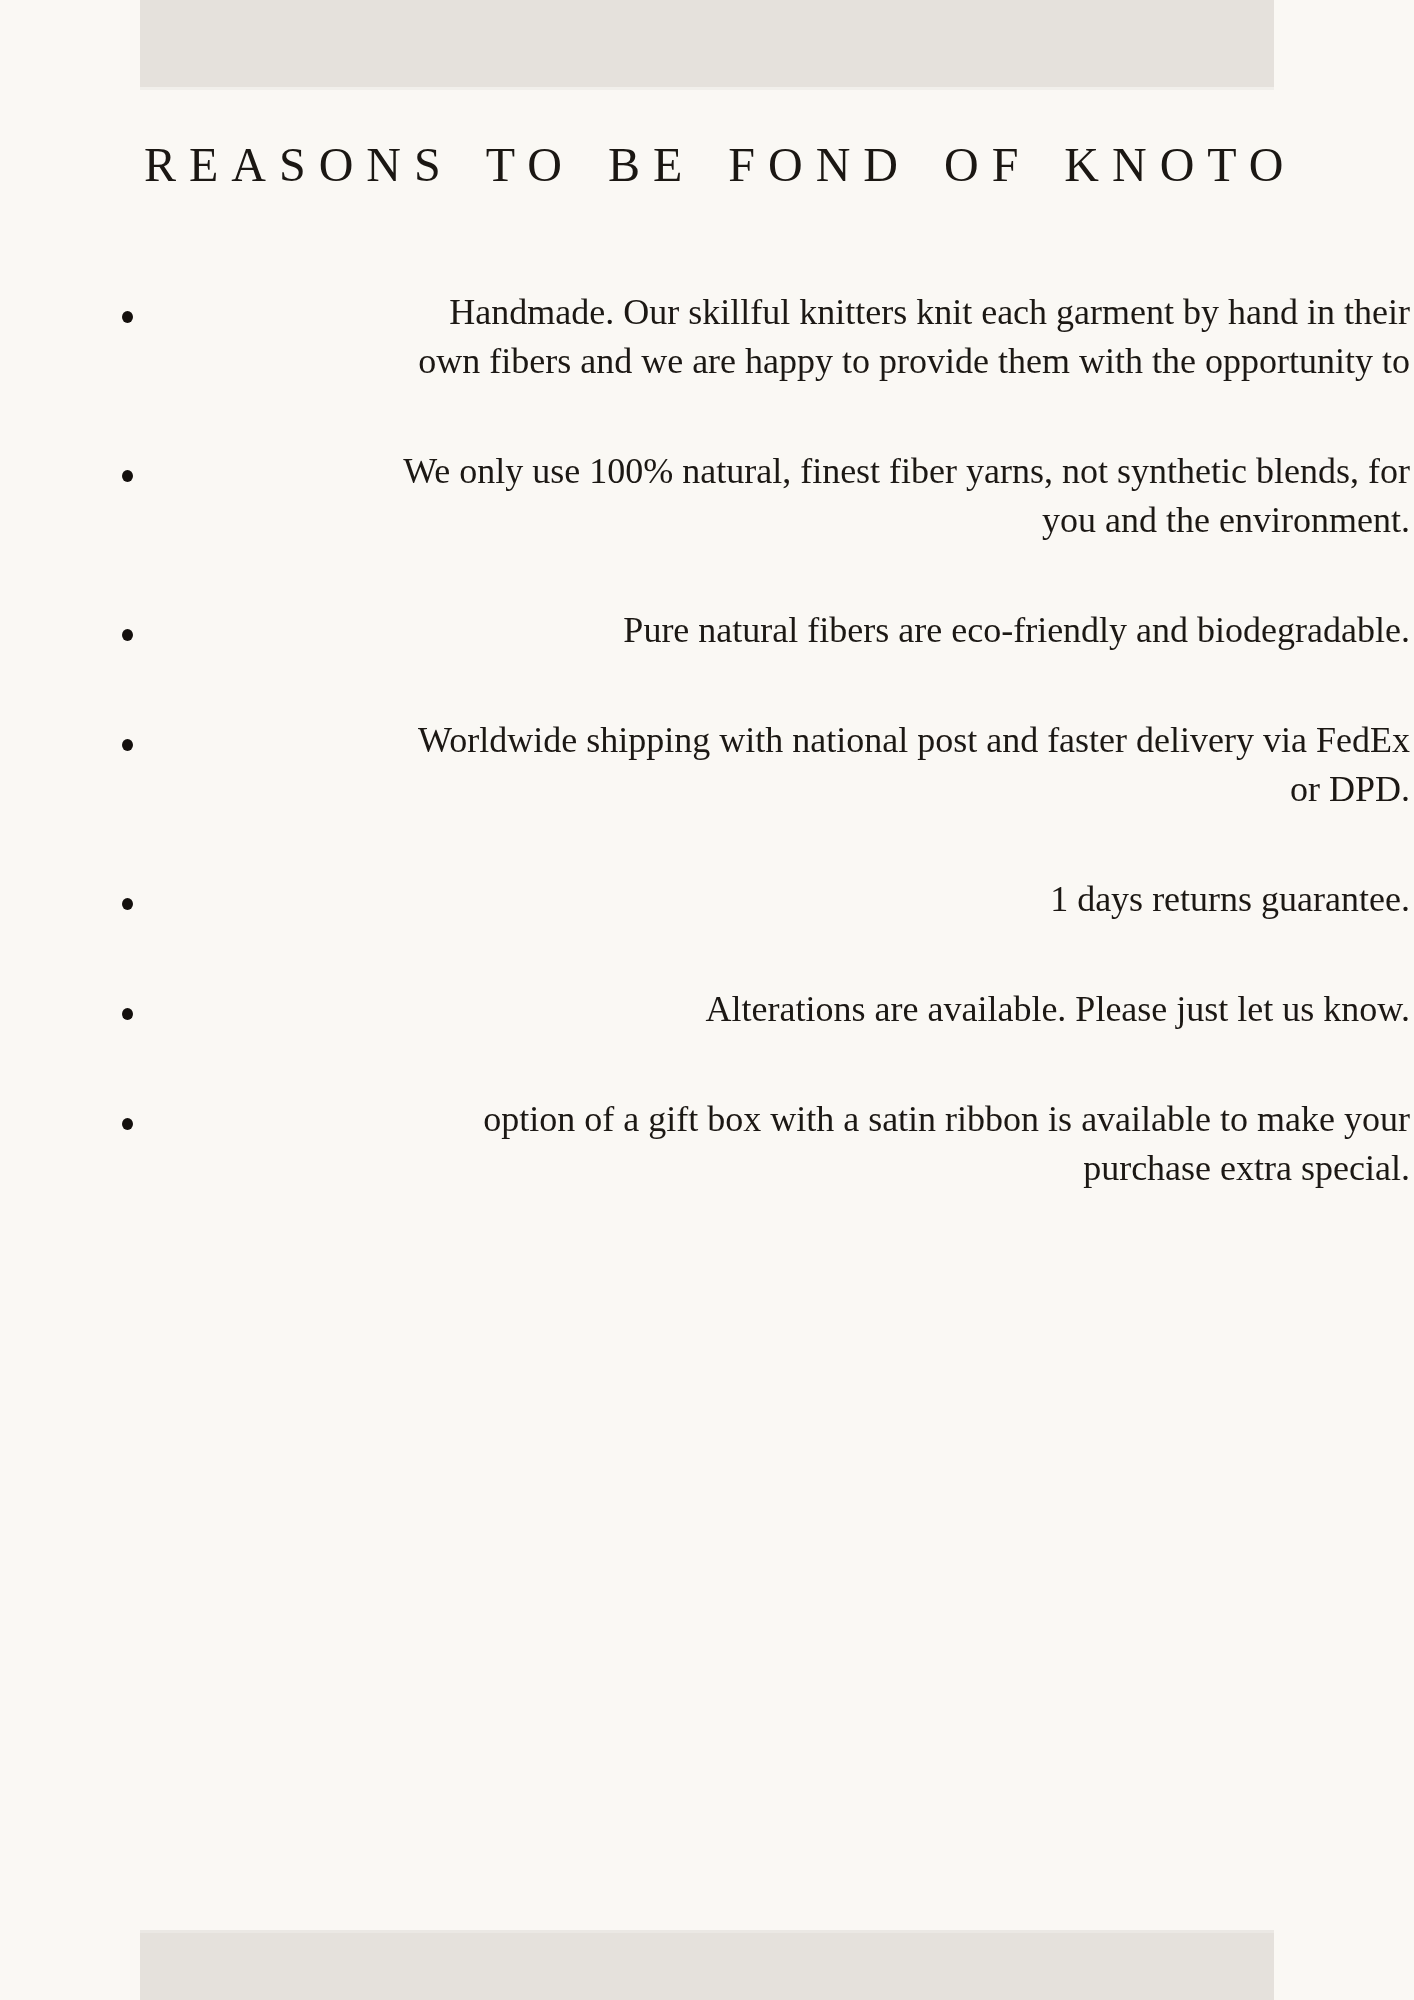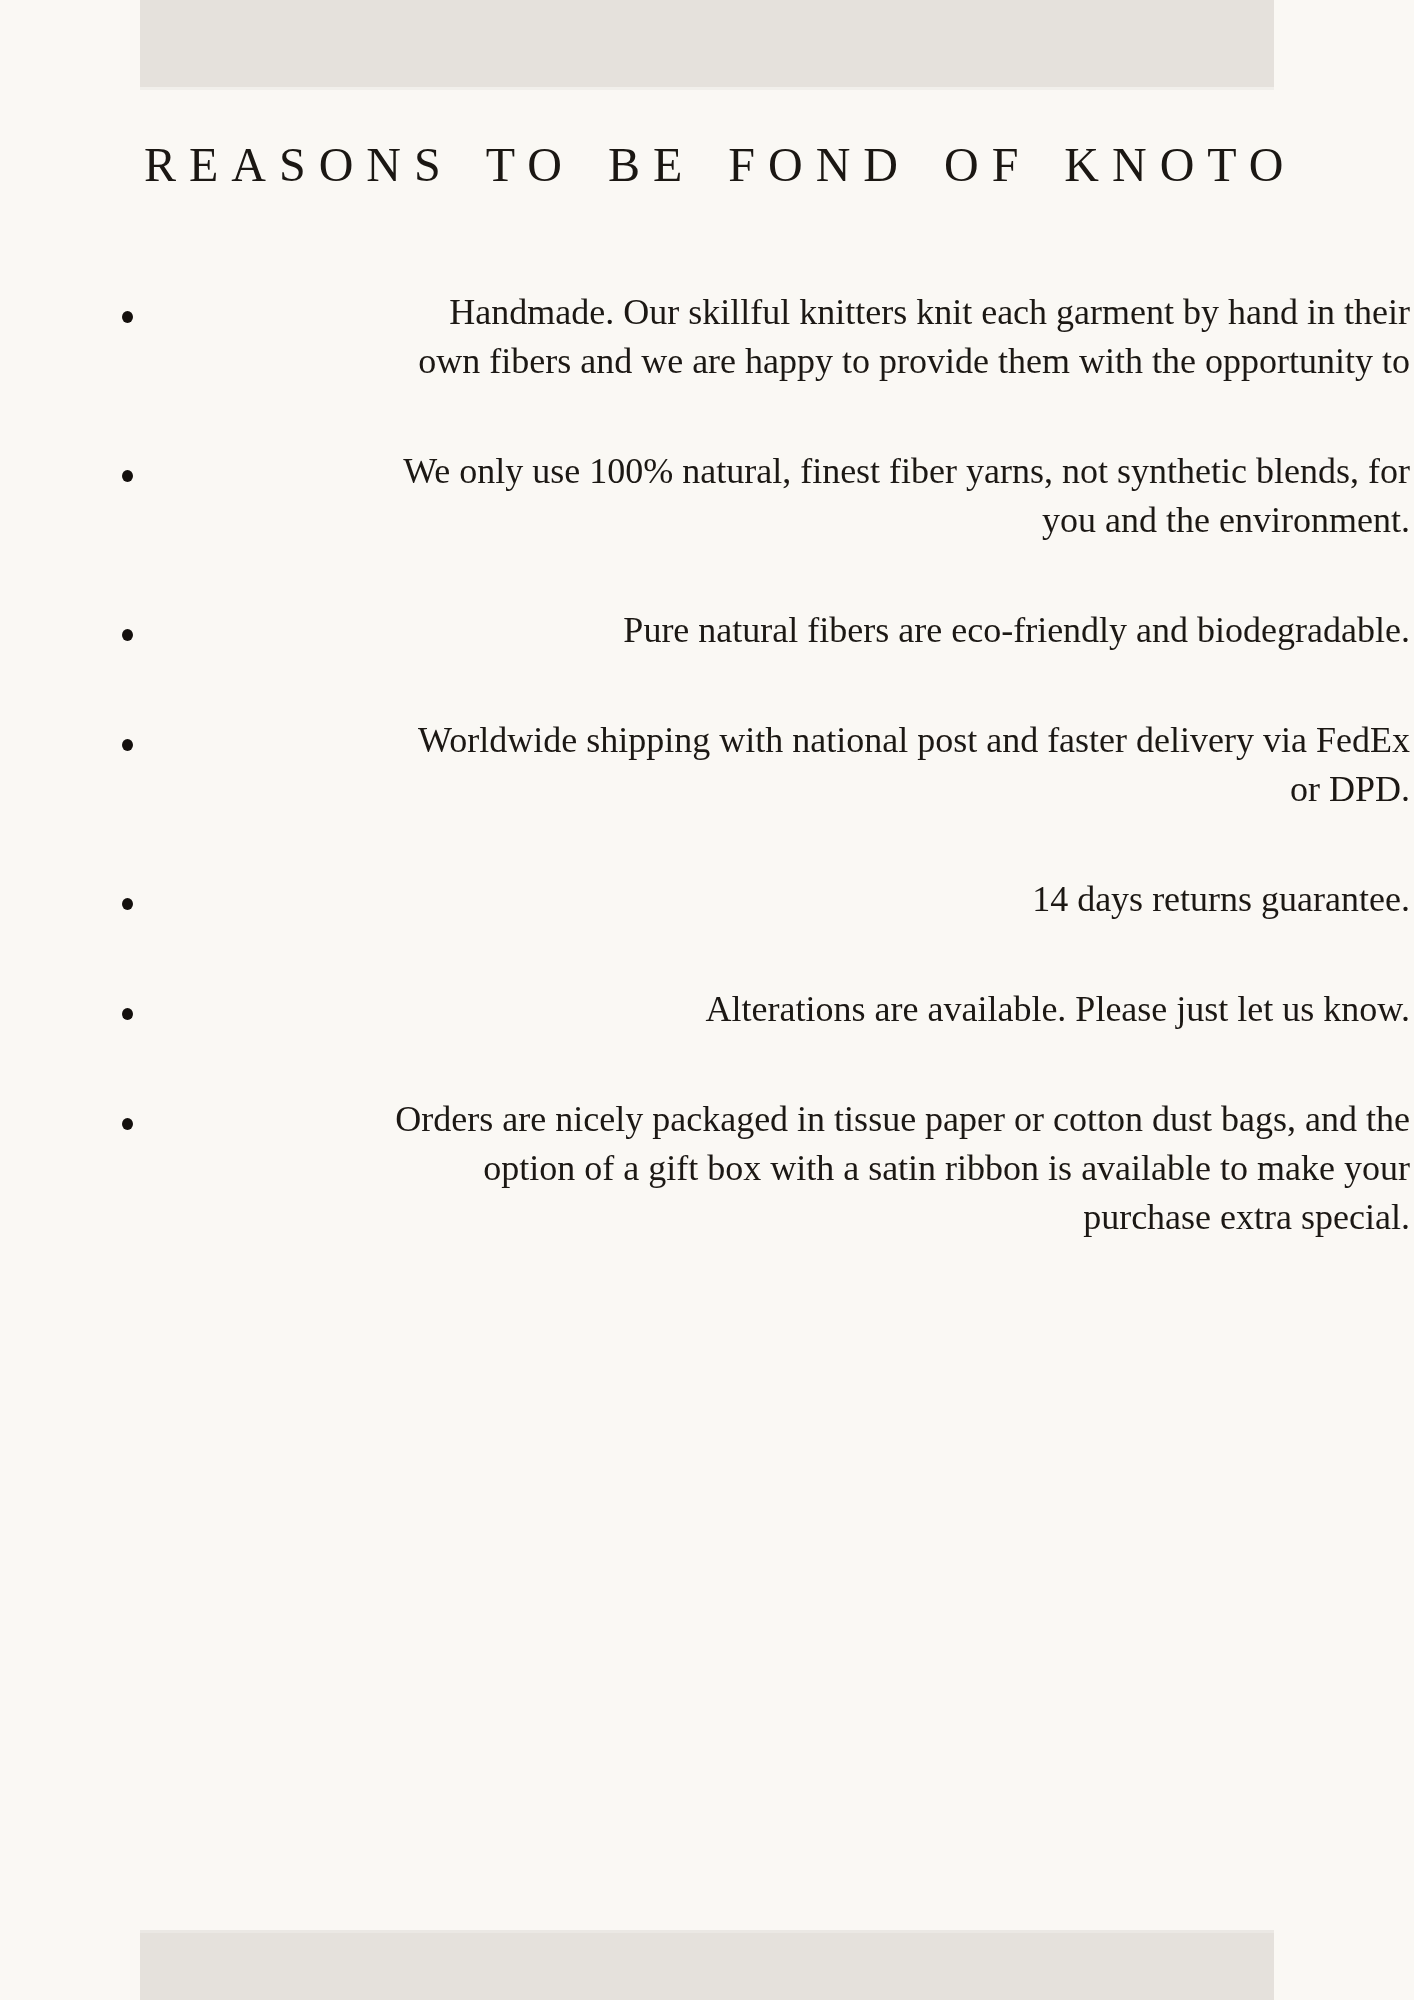"14 days returns guarantee." div.line { text: 14 -> 1 }
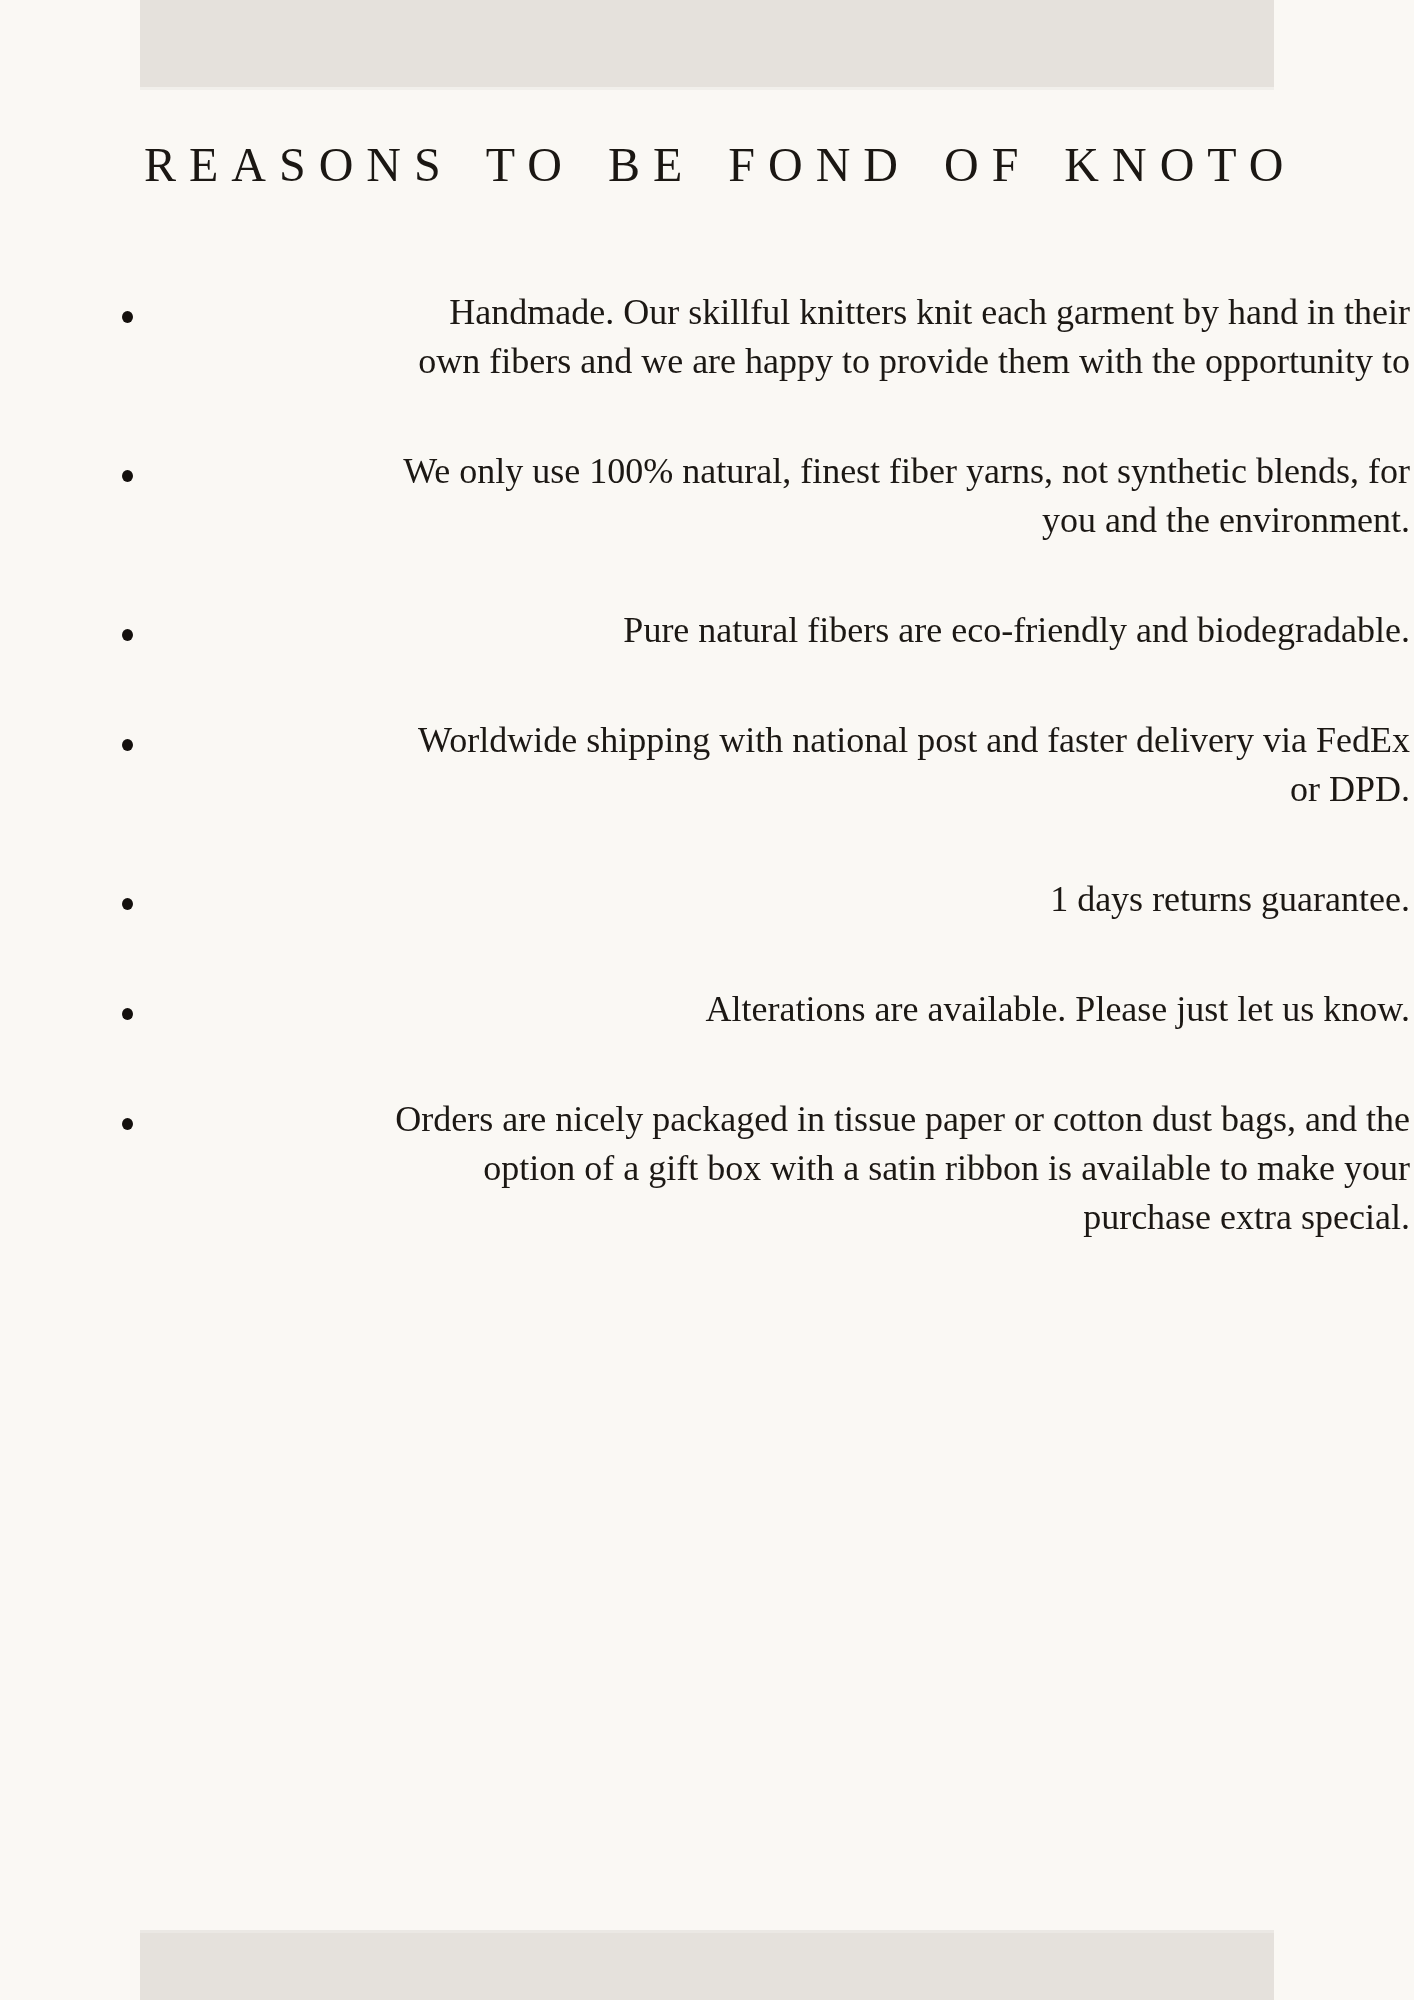"Orders are nicely packaged in" div.line { html: <div>Orders are nicely packaged in tissue paper or cotton dust bags, and the</div> -> none }
